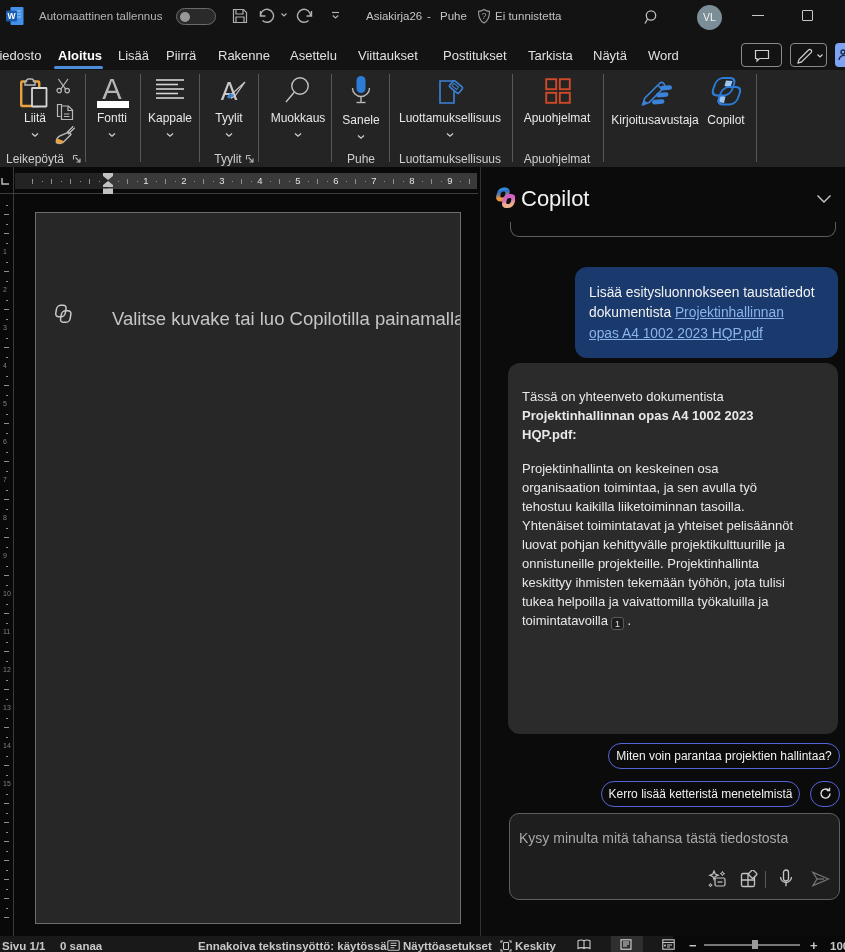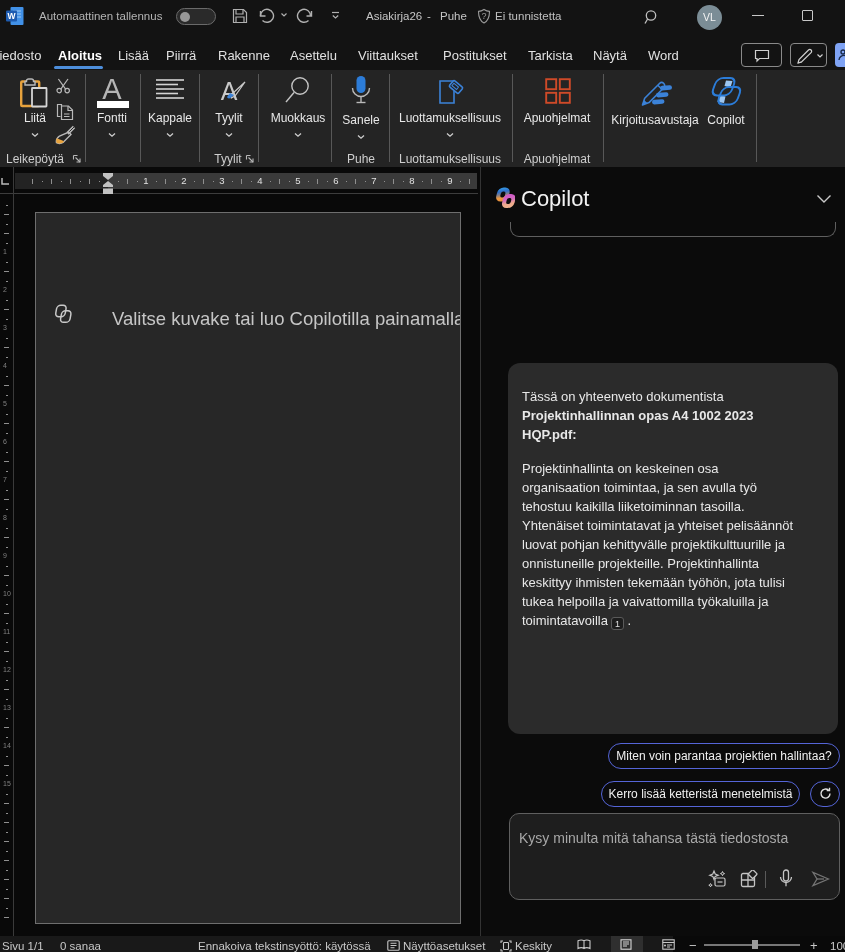"Lisää esitysluonnokseen taustatiedot" div.bubble-user { html: none -> <div>Lisää esitysluonnokseen taustatiedot<br>dokumentista <span>Projektinhallinnan</span><br><span>opas A4 1002 2023 HQP.pdf</span></div> }
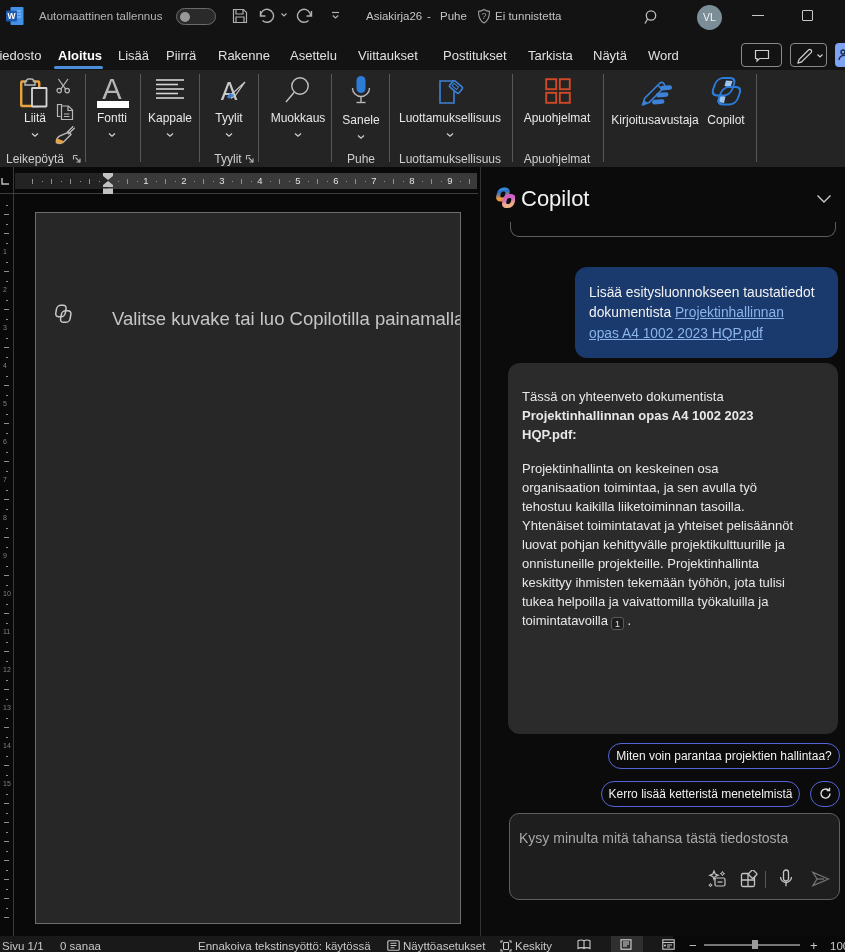"Sivu 1/1" #statusbar { font-weight: none -> bold }
